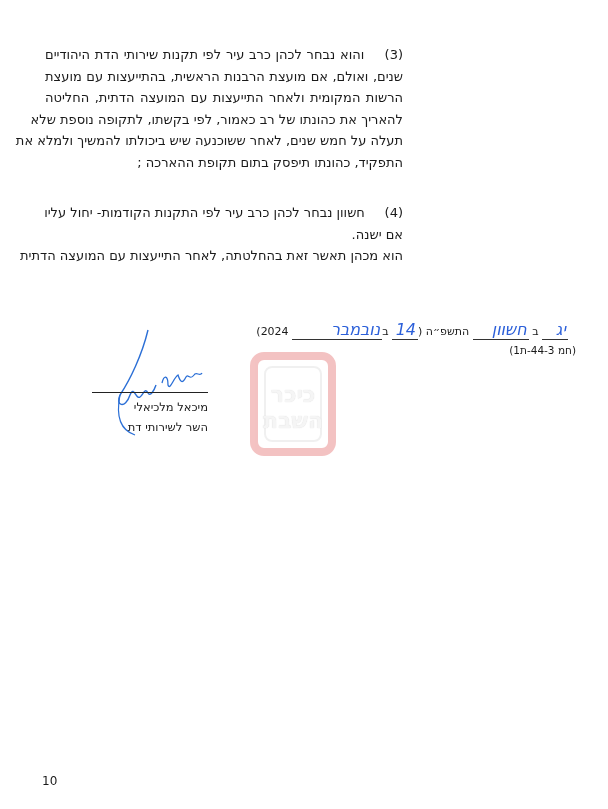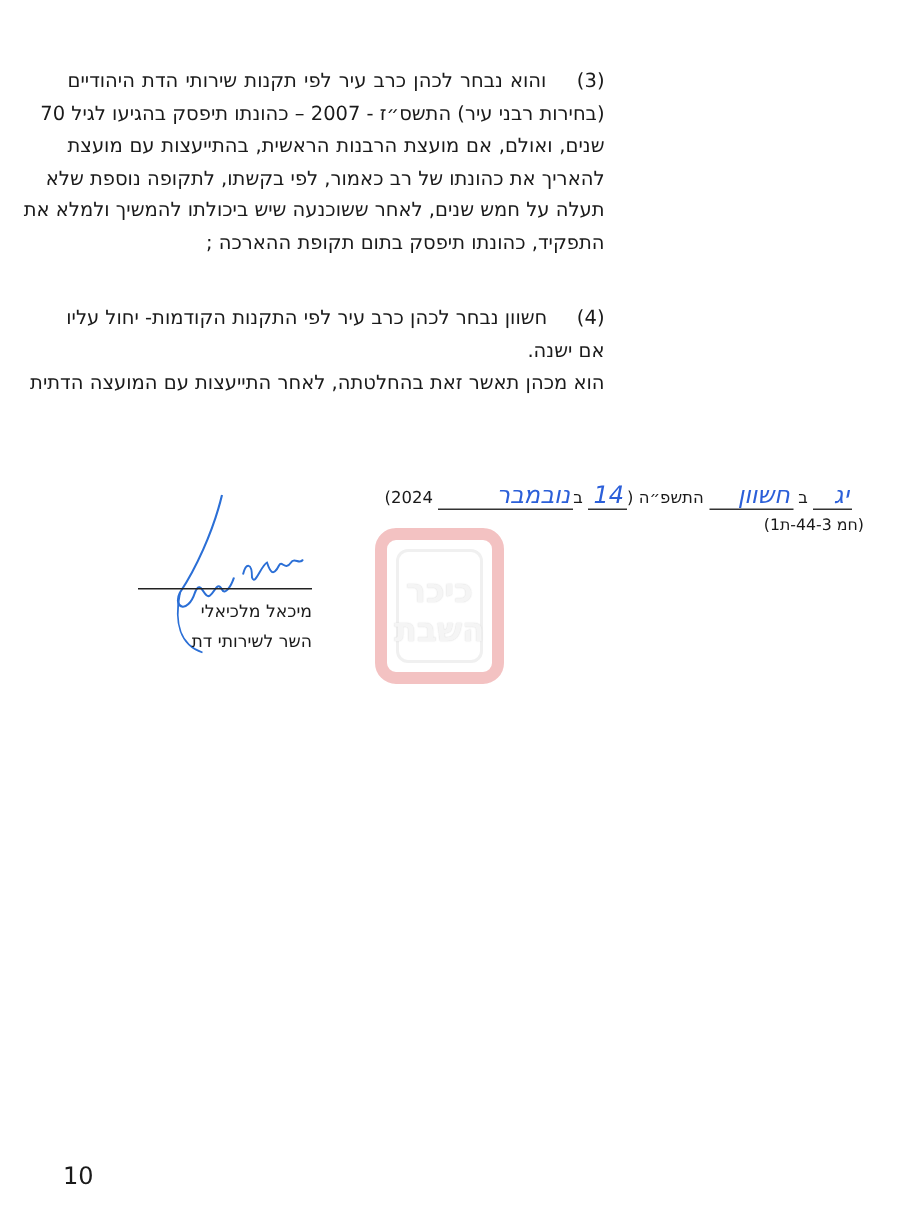"(בחירות רבני עיר) התשס״ז -" span.line { html: <span>(בחירות רבני עיר) התשס״ז - 2007 – כהונתו תיפסק בהגיעו לגיל 70</span> -> none }
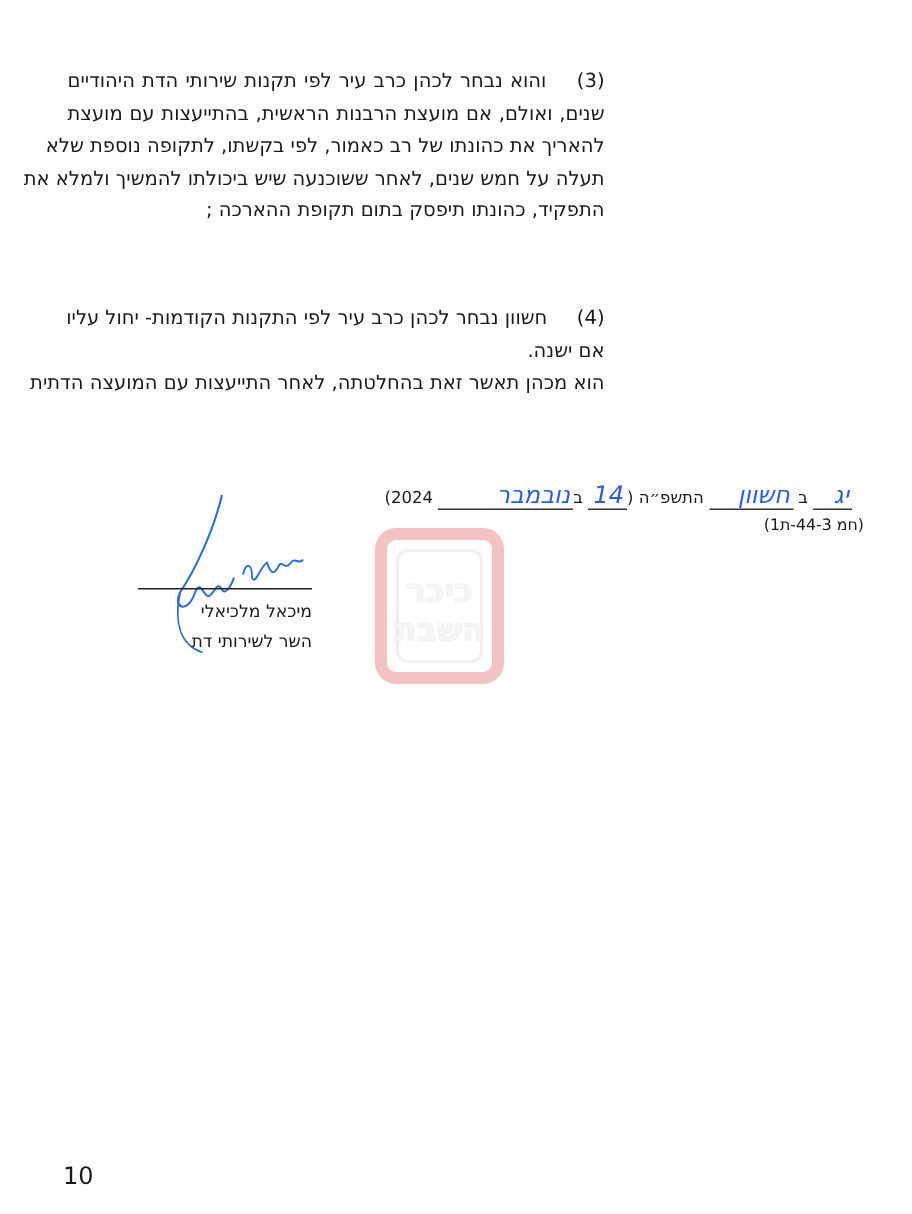"הרשות המקומית ולאחר התייעצות עם" span.line { html: none -> <span>הרשות המקומית ולאחר התייעצות עם המועצה הדתית, החליטה</span> }
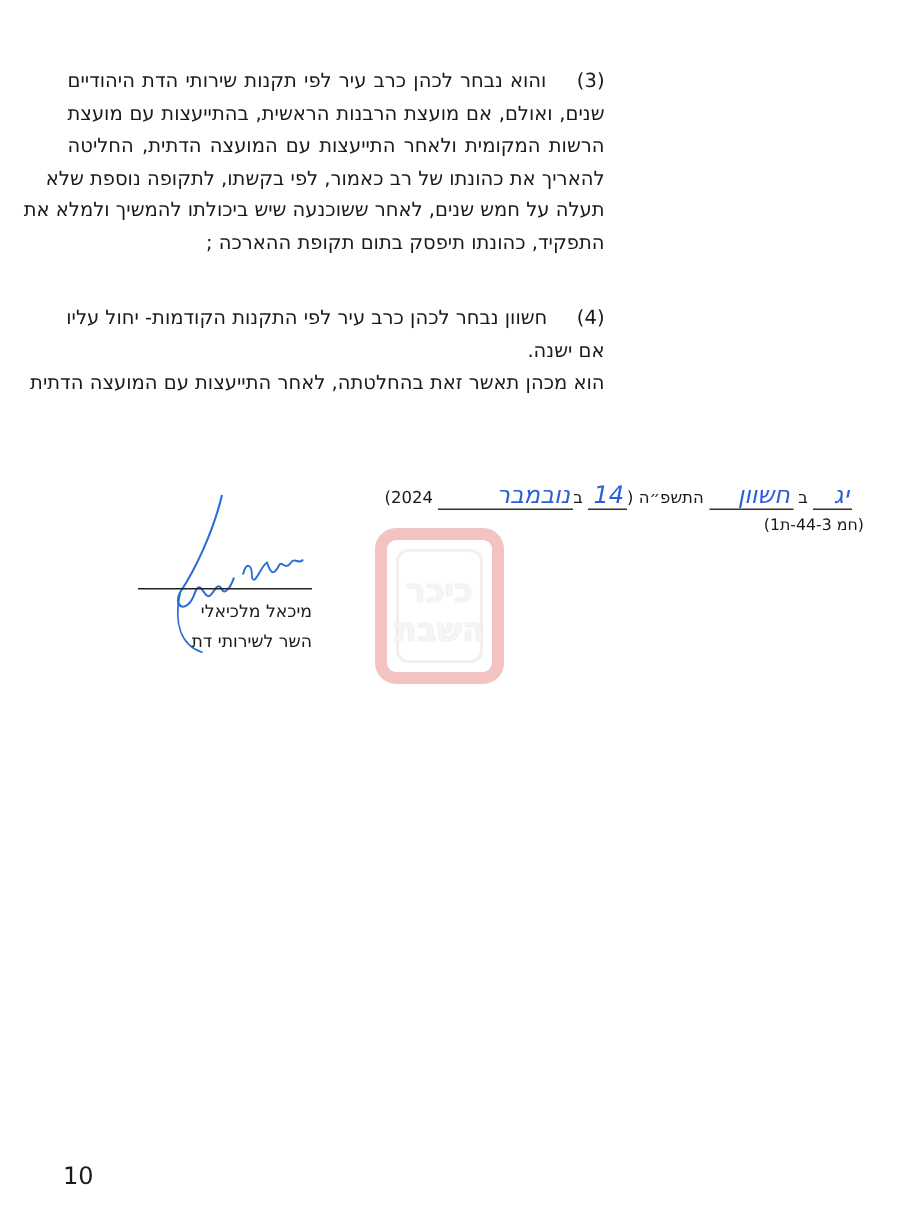"10" .page-num { font-size: 16px -> 12px }
